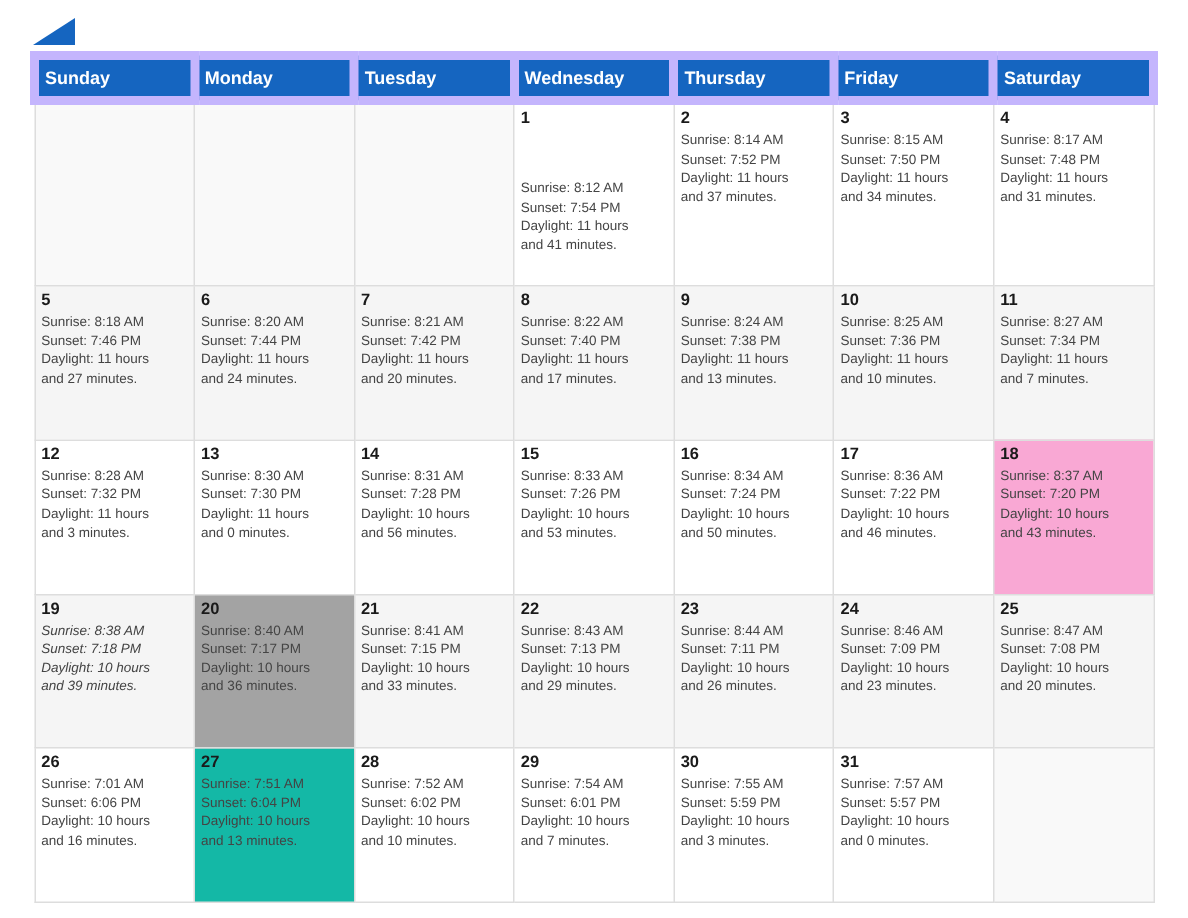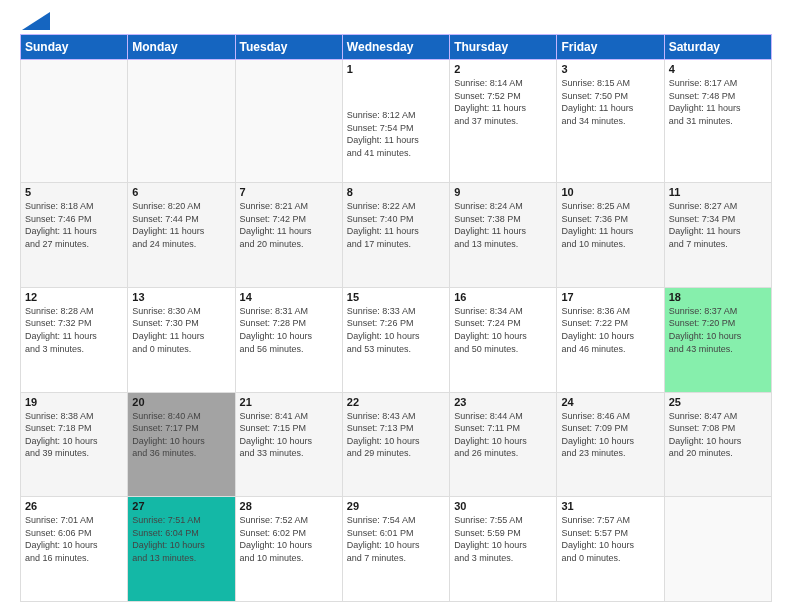"Sunday" .calendar th { border: 1px solid #c4b5fd -> 6px solid #c4b5fd }
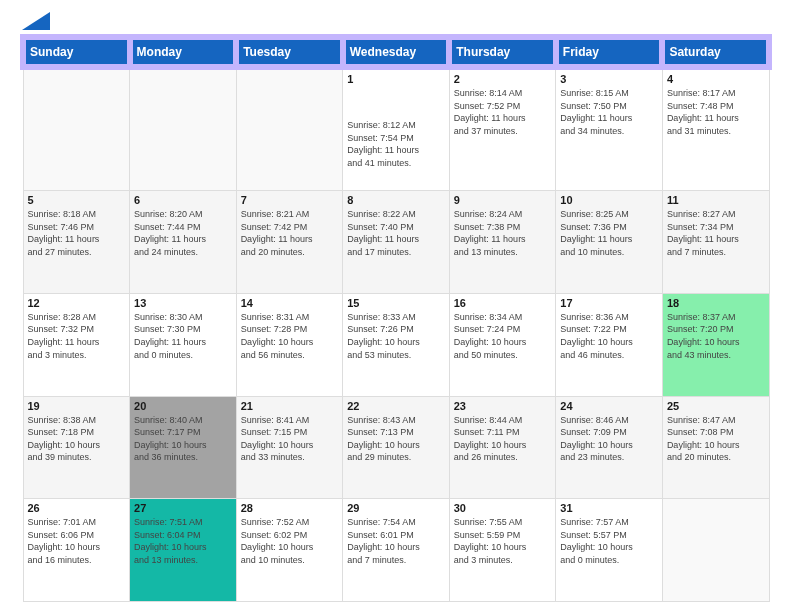"18" td { background: #86efac -> #f9a8d4 }
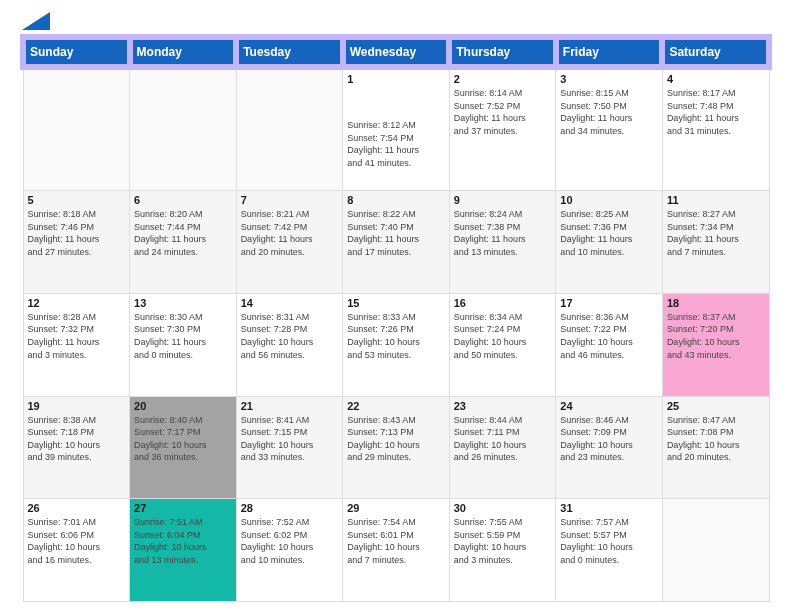"Sunrise: 8:38 AM" div.day-info { font-style: none -> italic }
